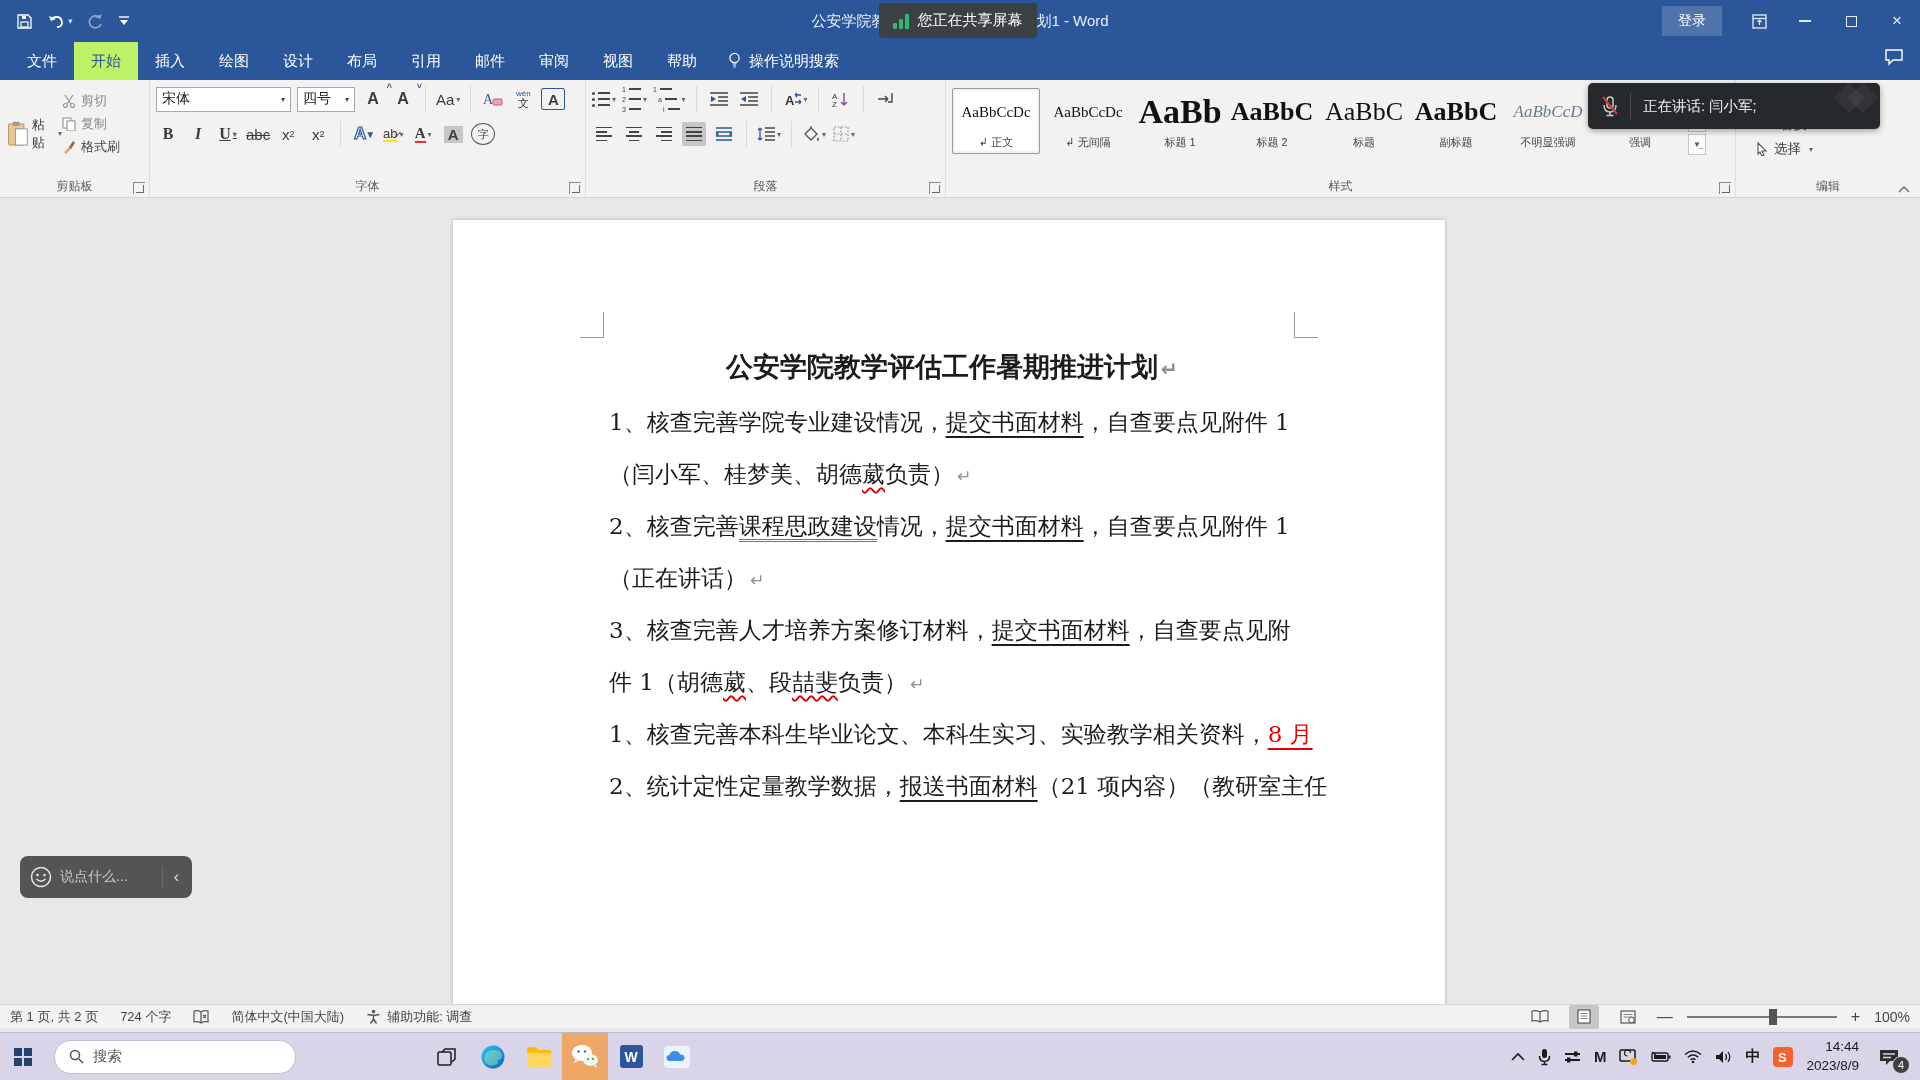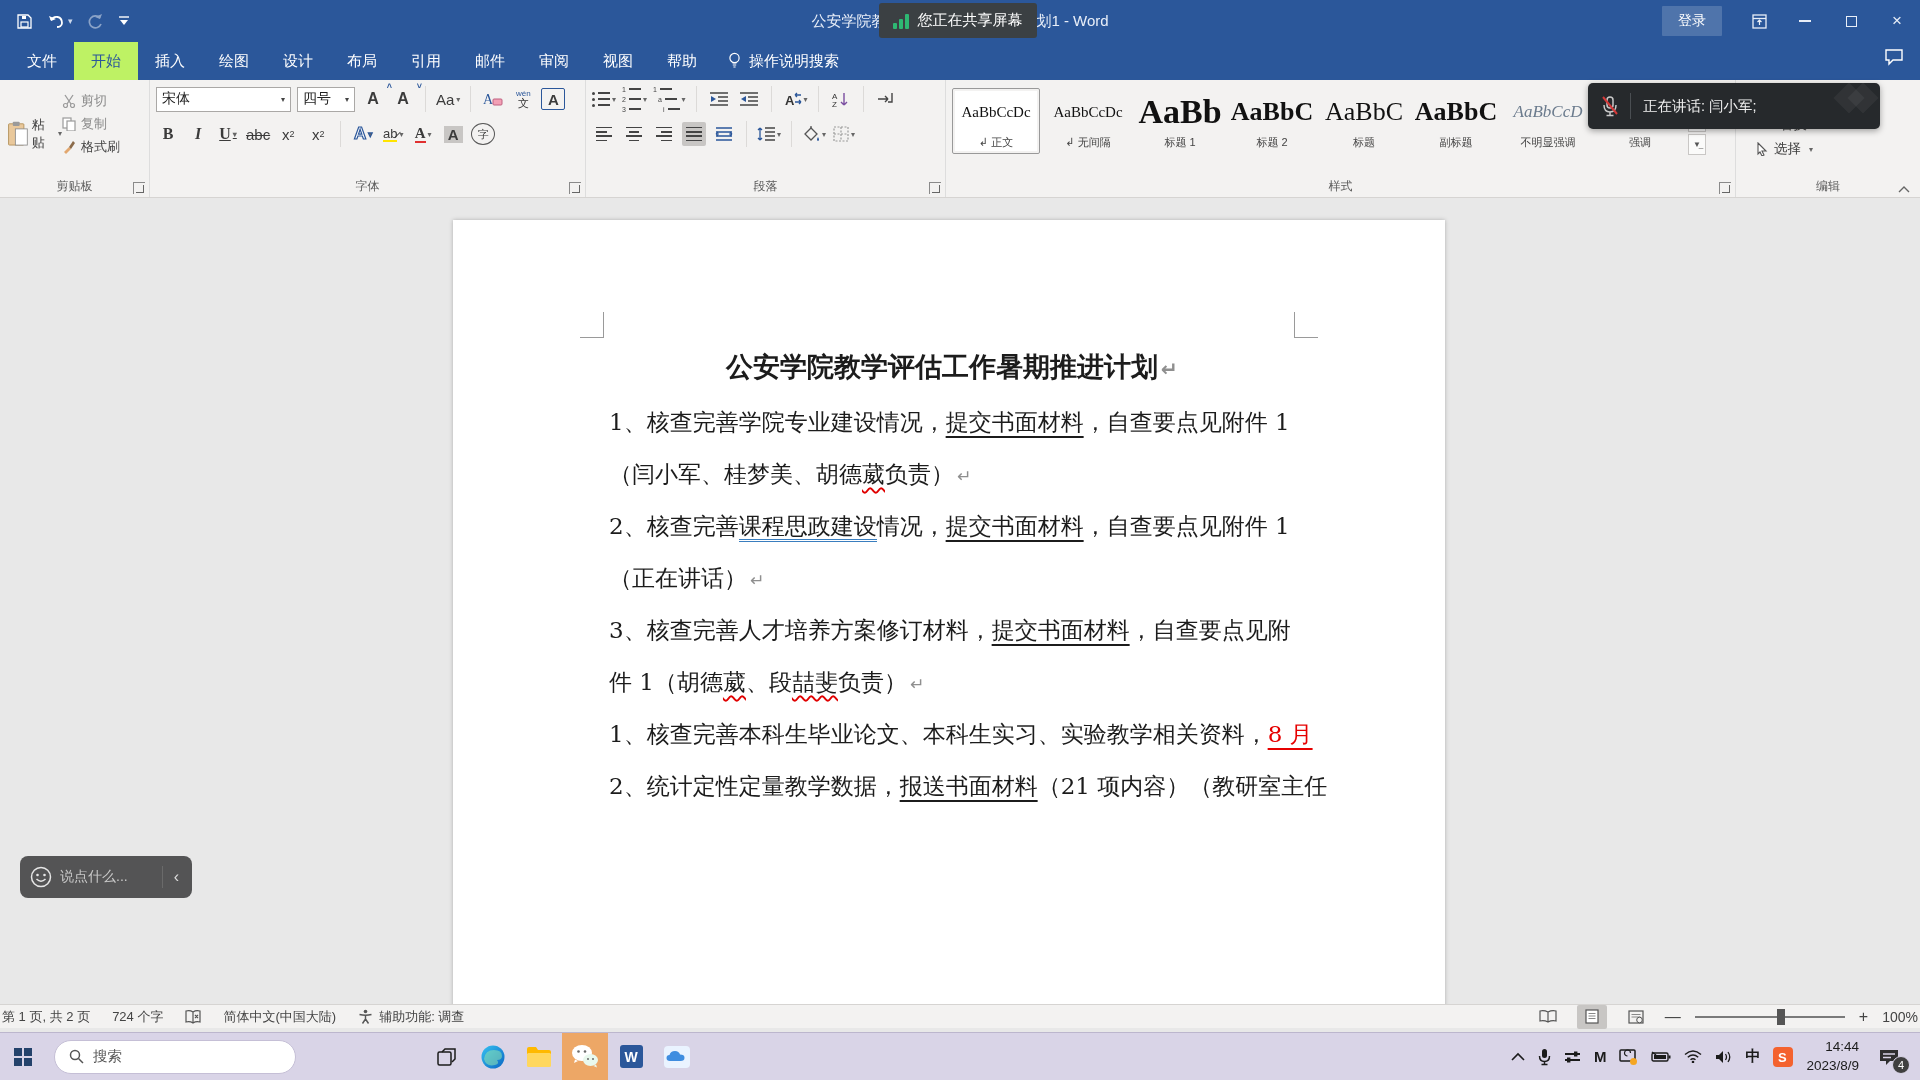"第 1 页, 共 2" .statusbar { padding: 0 2px -> 0 10px }
